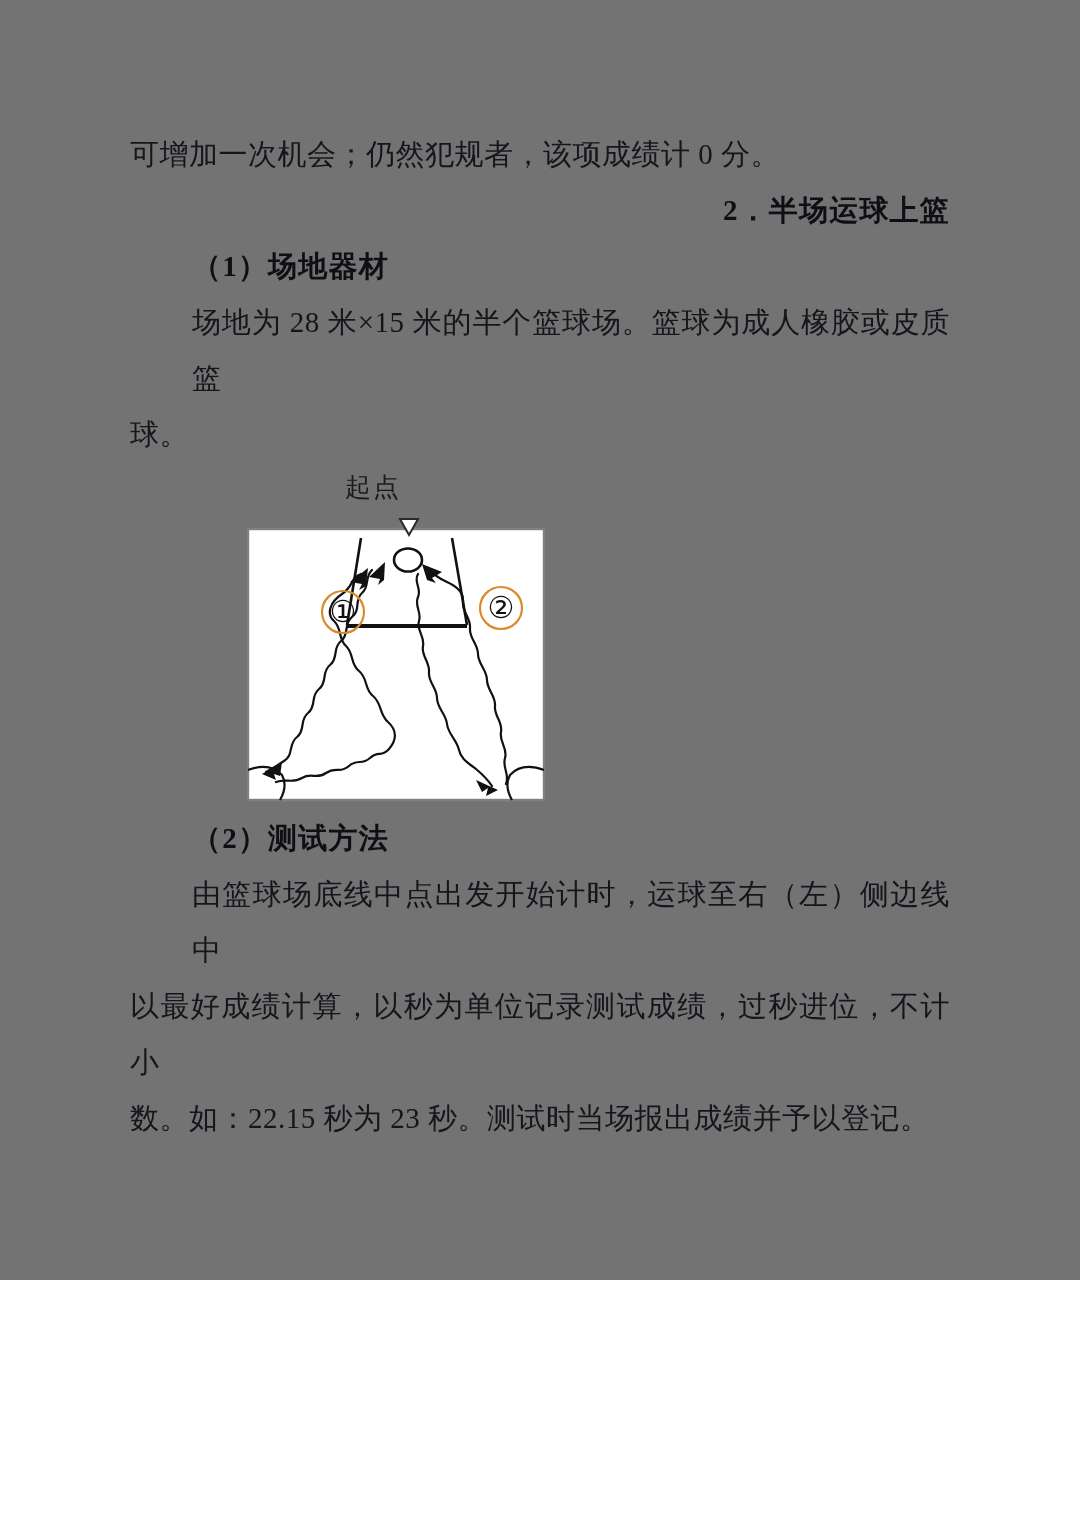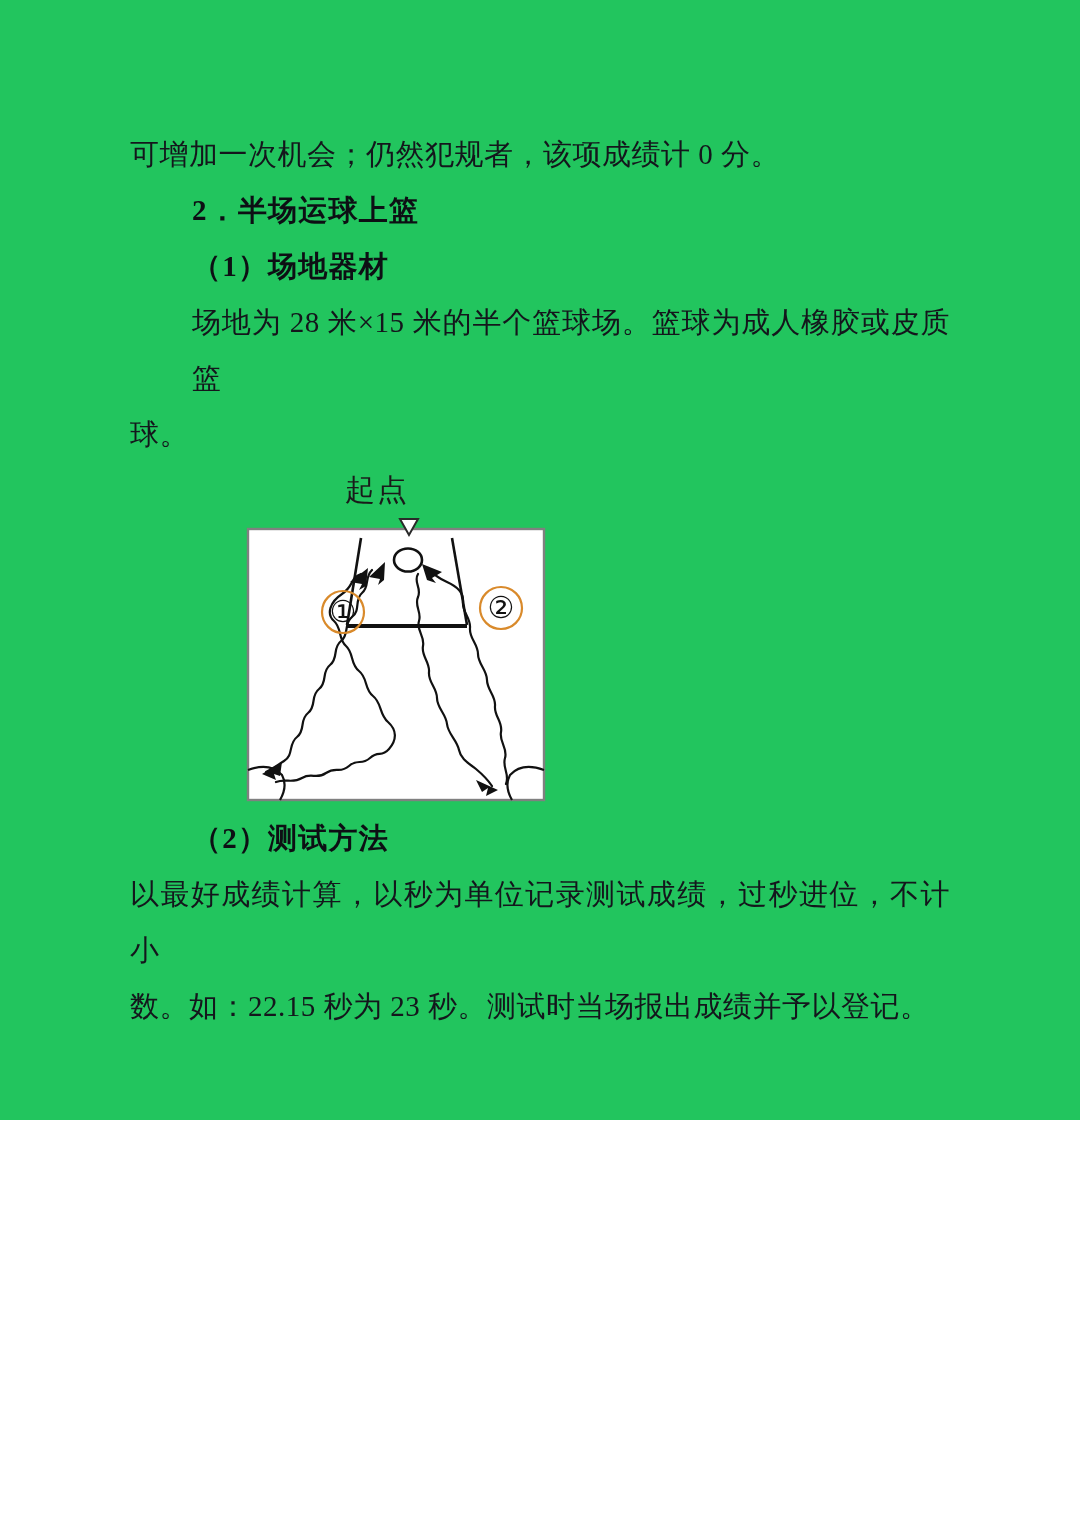"可增加一次机会；仍然犯规者，该项成绩计 0 分。" .page { background: #22c55e -> #737373; height: 1120px -> 1280px }
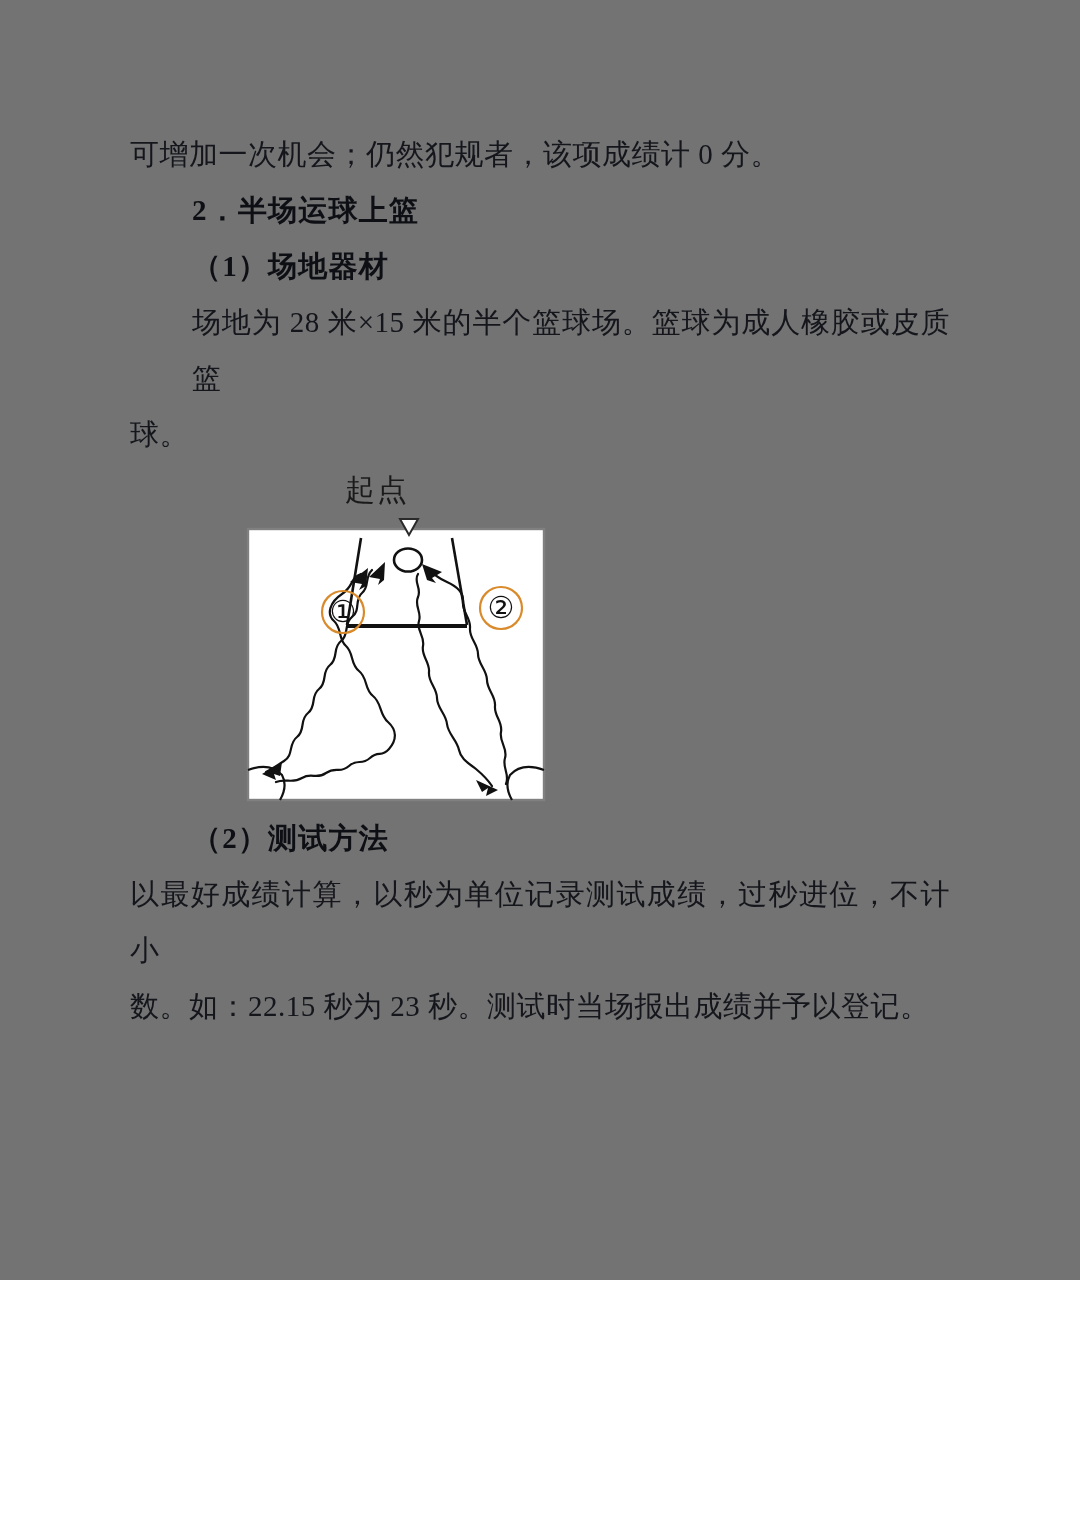"2．半场运球上篮" .indent-1 { text-align: none -> right }
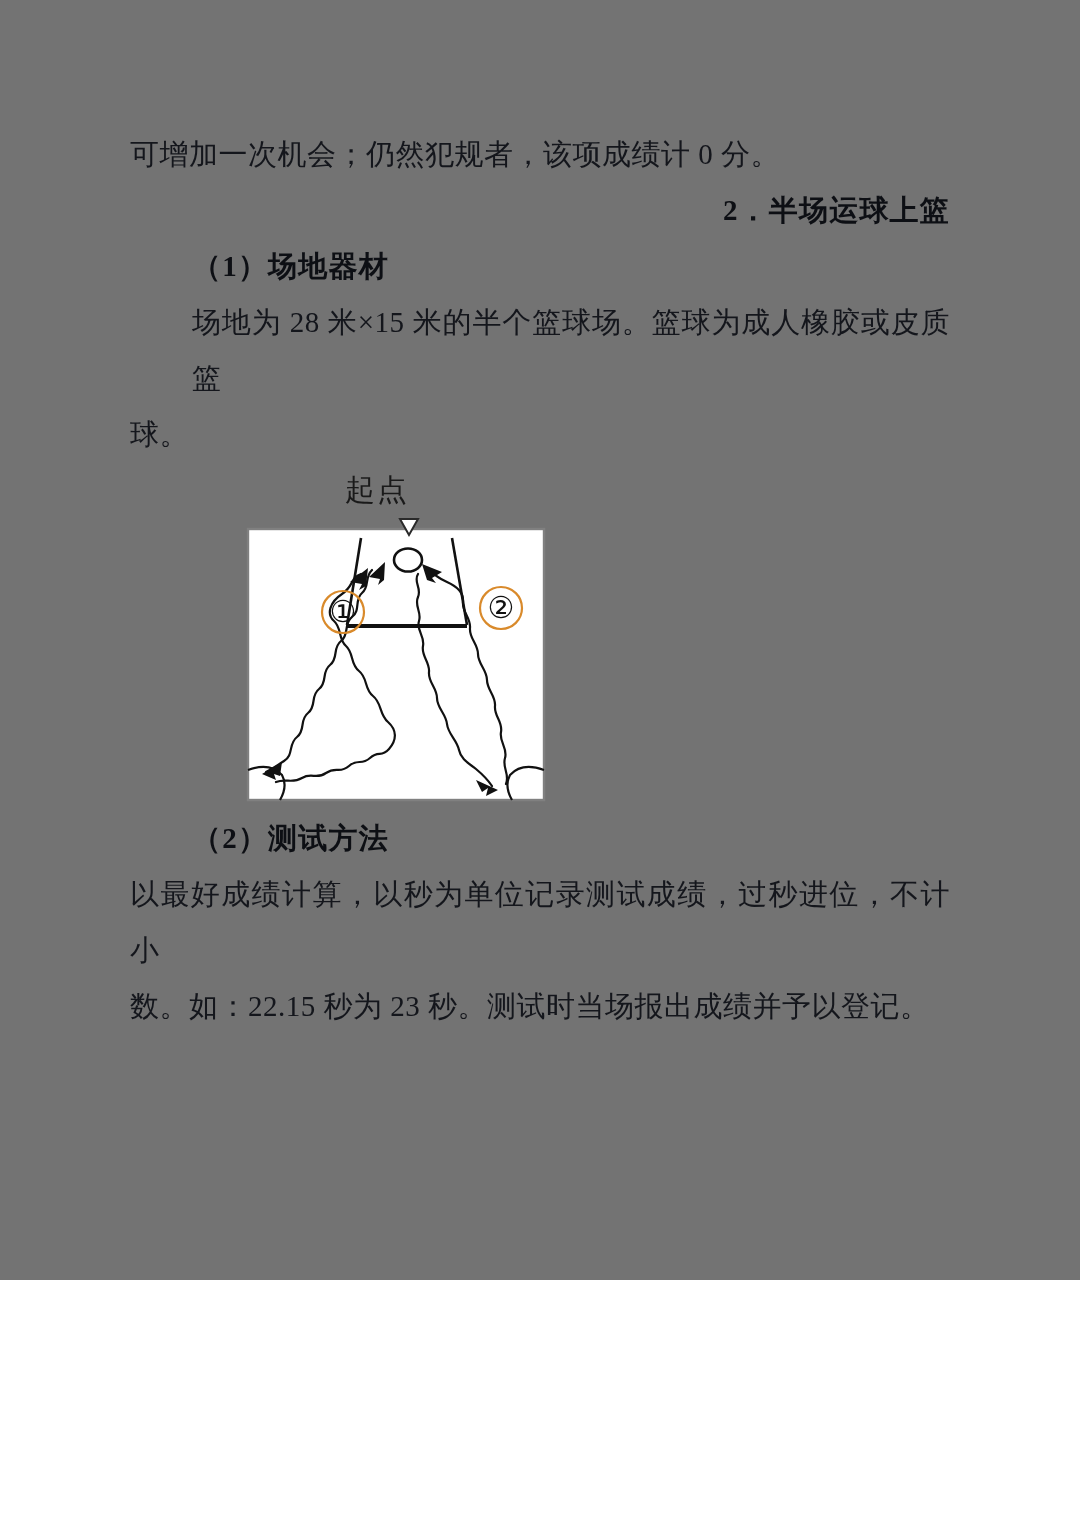"起点" .fig-caption-start { font-size: 30px -> 26px }
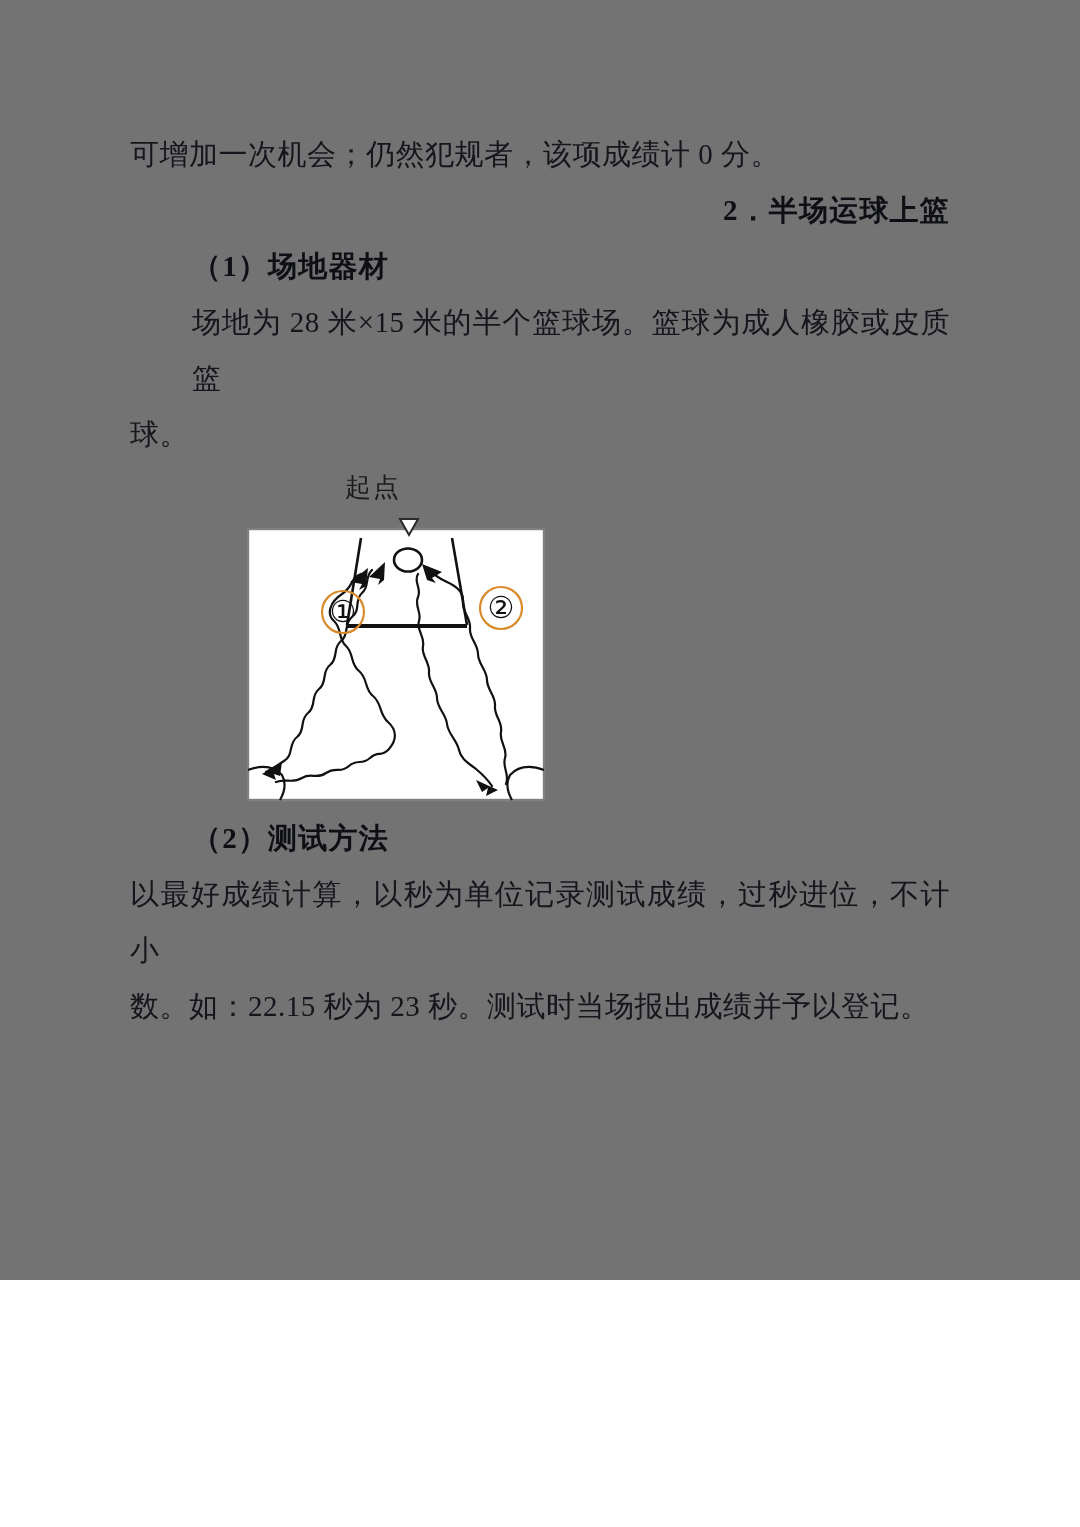"由篮球场底线中点出发开始计时，运球至右（左）侧边线中" p.body-line { html: none -> <p>由篮球场底线中点出发开始计时，运球至右（左）侧边线中</p> }
